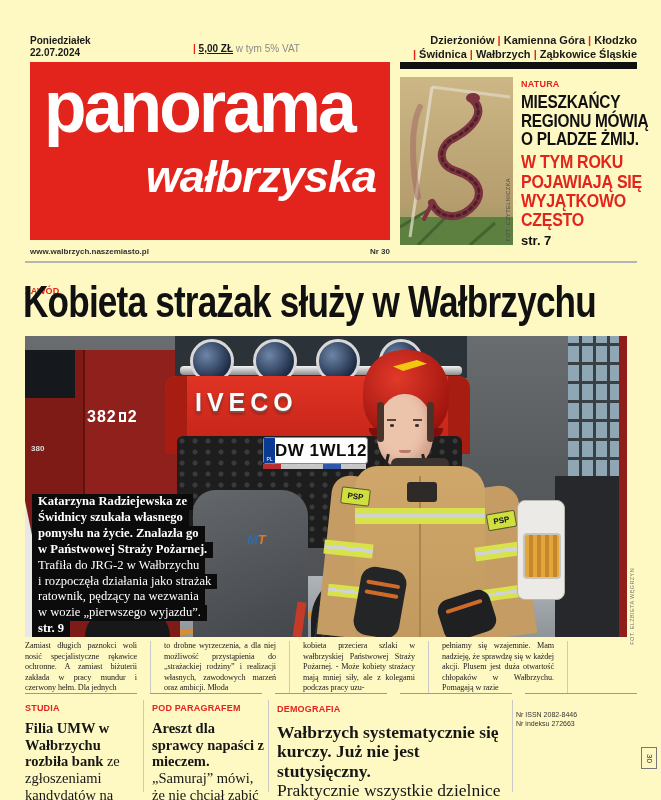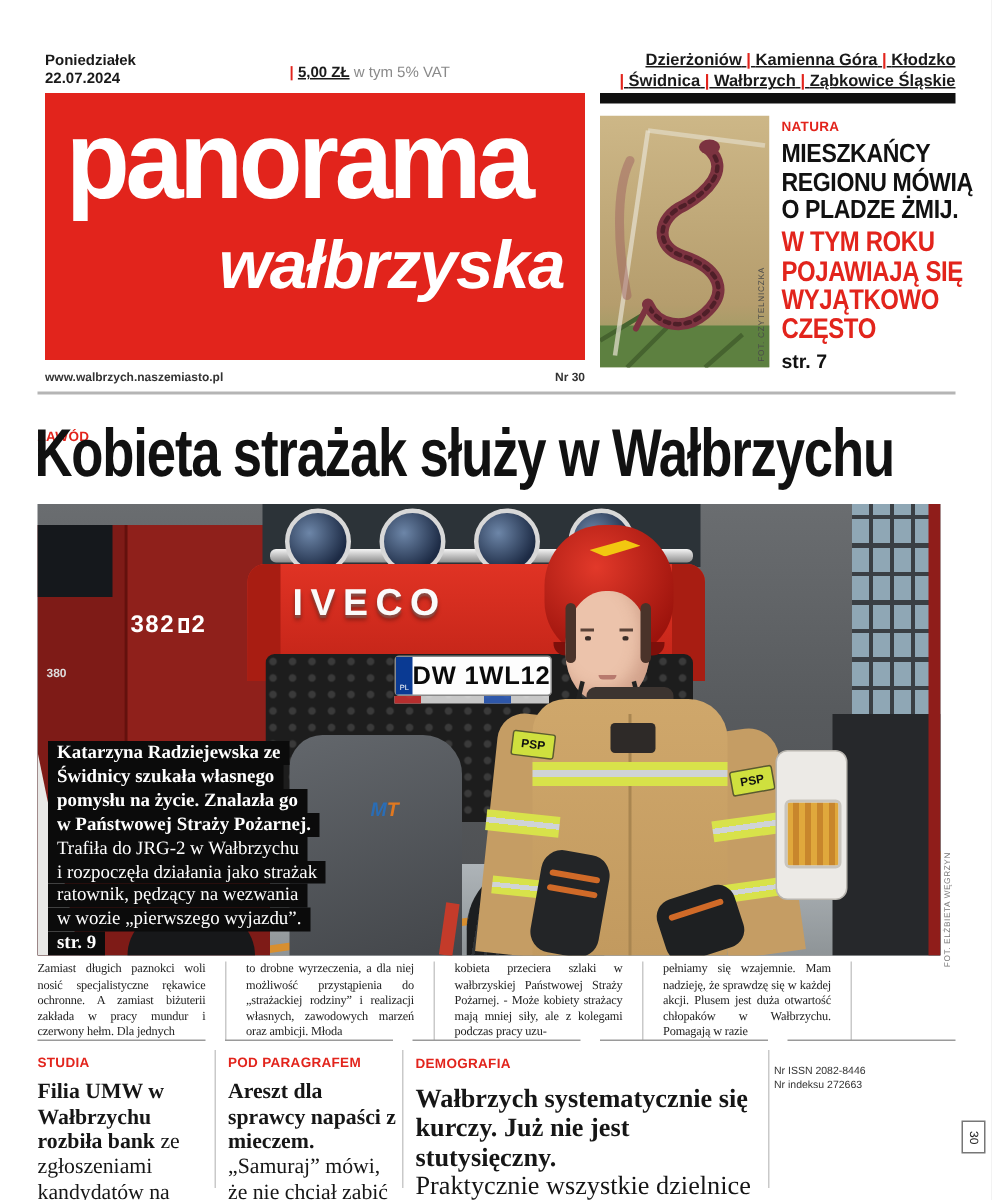"Poniedziałek" .page { background: #ffffff -> #fef9c3 }
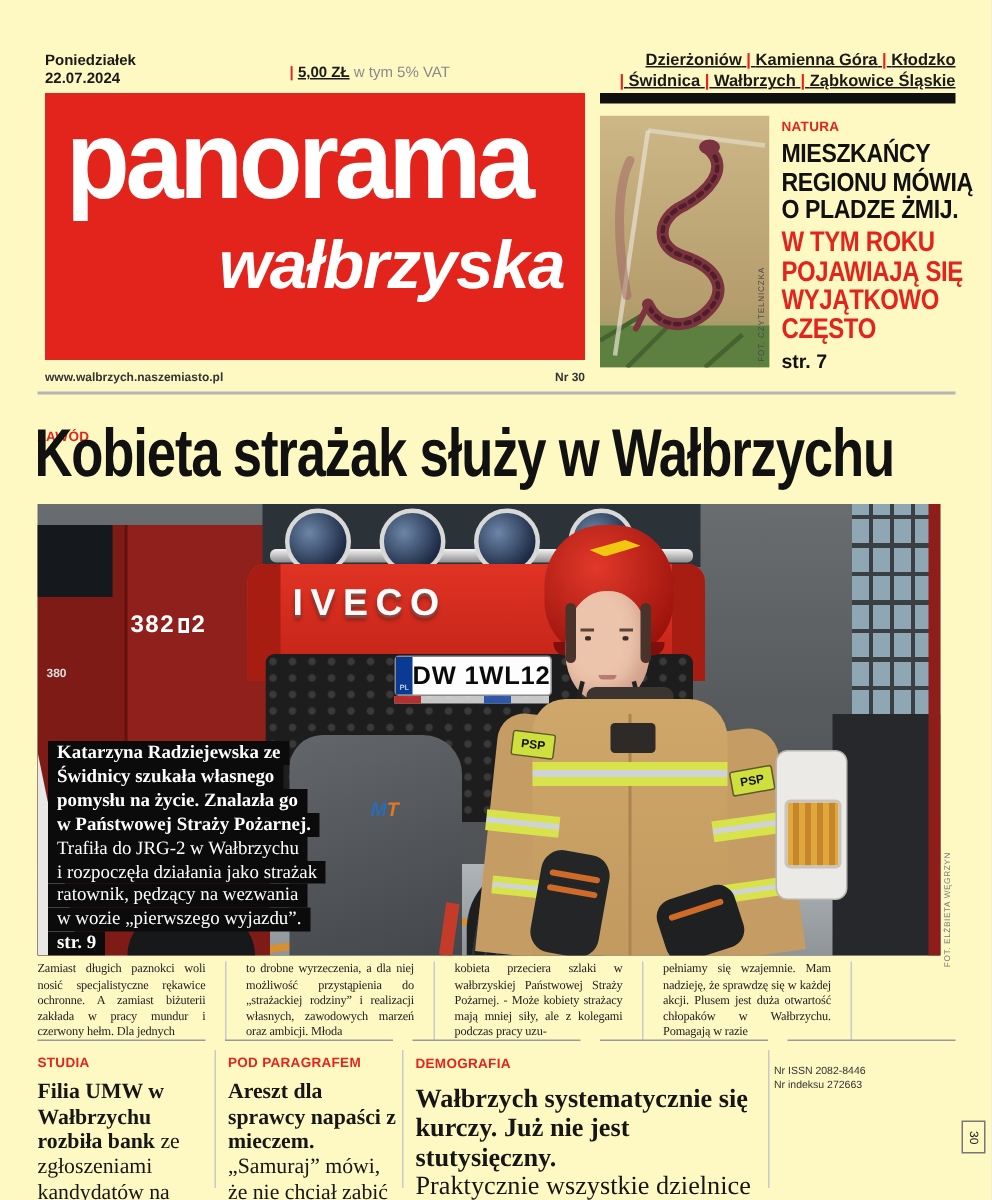"Dzierżoniów | Kamienna Góra |" .cities-block { text-decoration: underline -> none }
